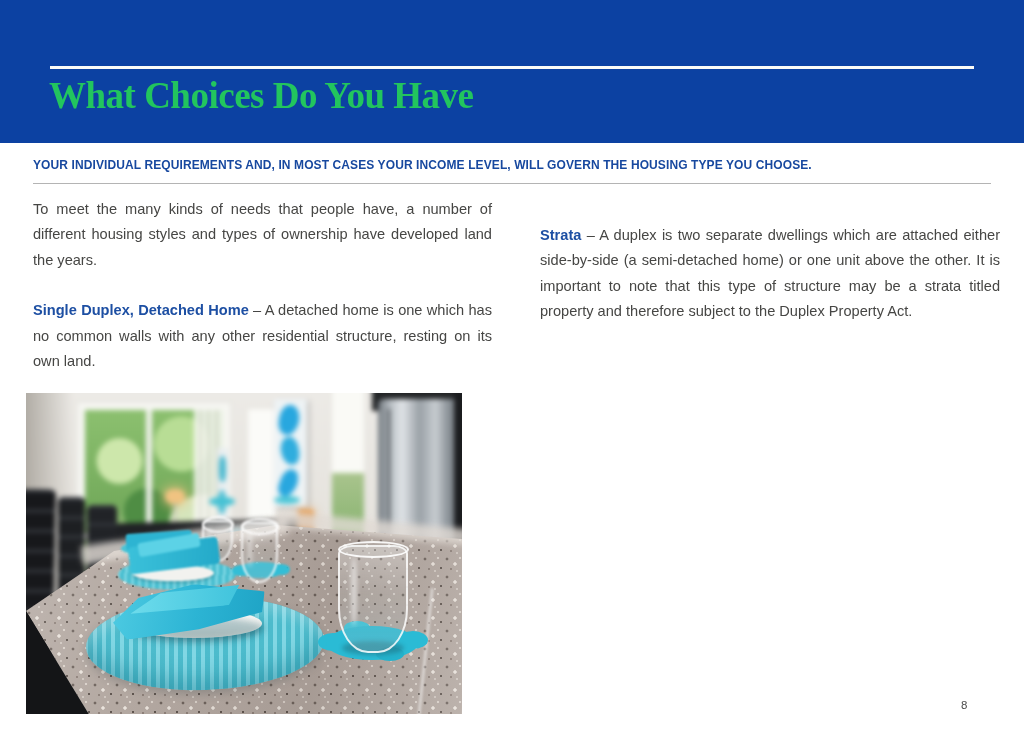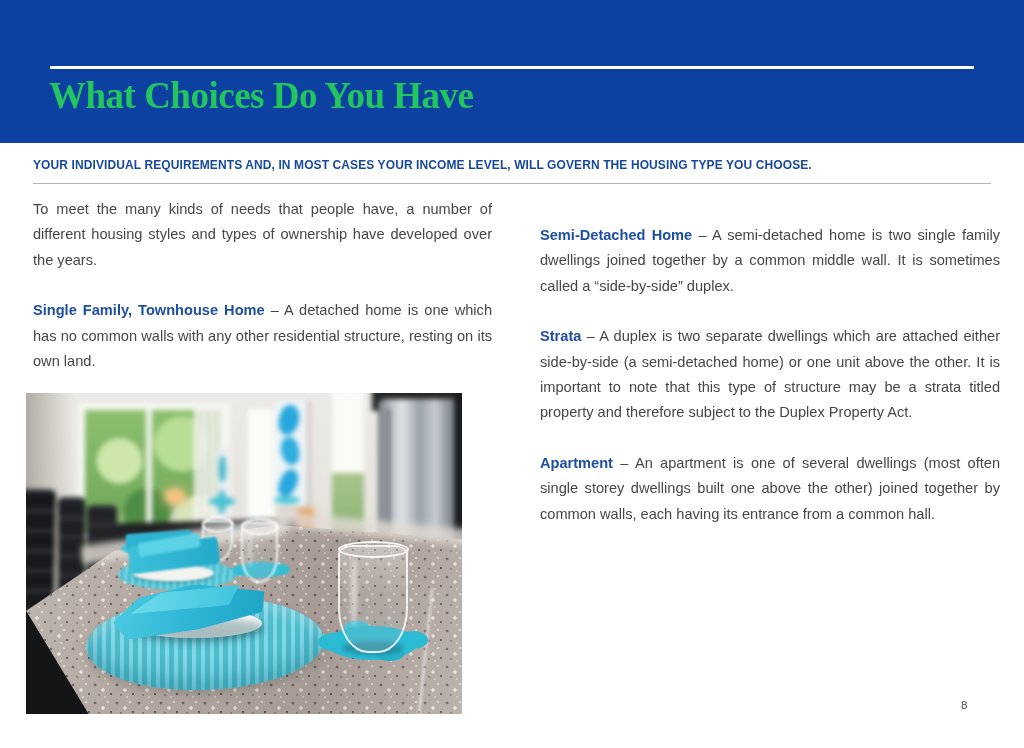"To meet the many kinds" p.body-p { text: over -> land }
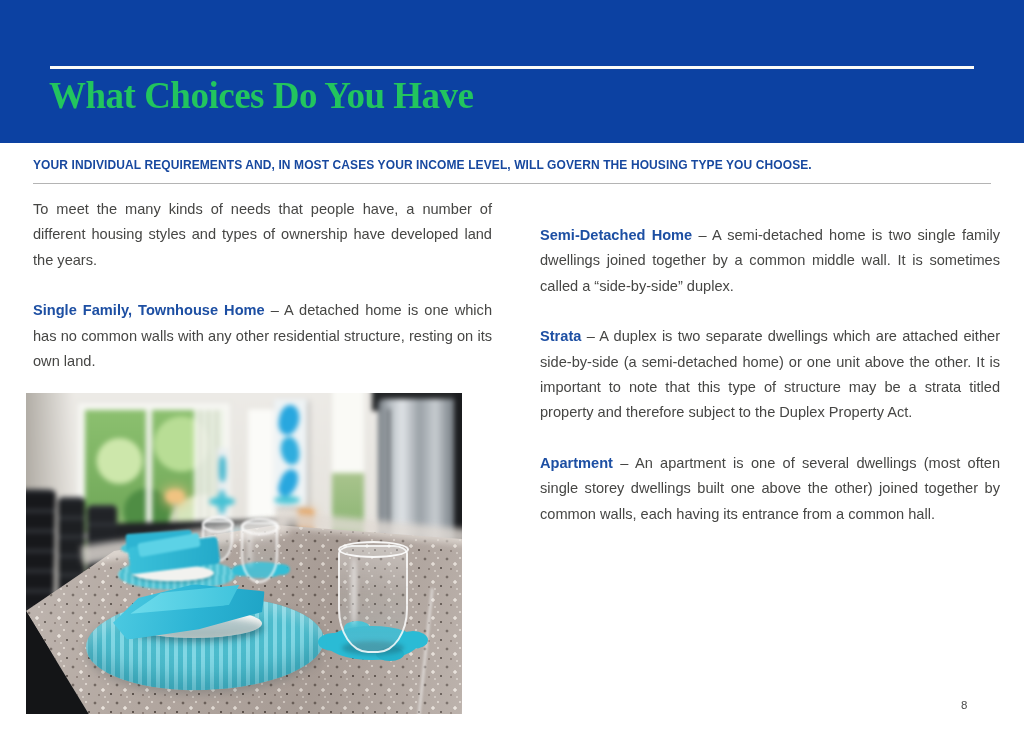"Semi-Detached Home – A semi-detached" p.body-p { html: <p> <span>Semi-Detached Home</span> <span>–</span> <span>A semi-detached home is two single family dwellings joined together by a common middle wall. It is sometimes called a “side-by-side” duplex.</span> </p> -> none }
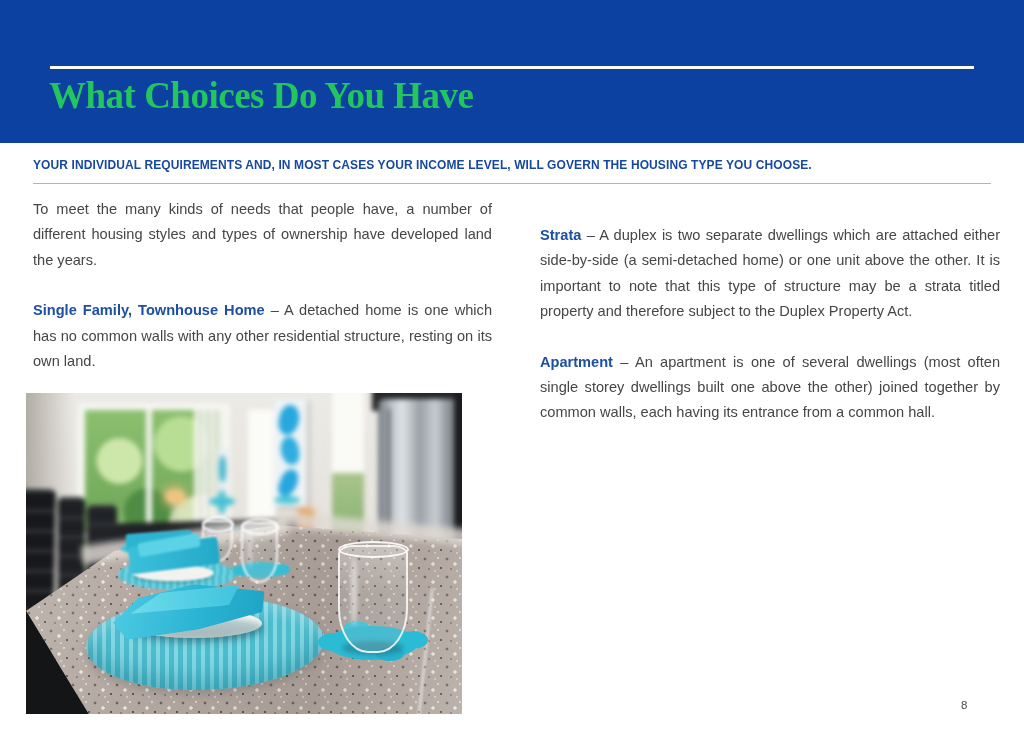"Single Family, Townhouse Home" span.term { text: Family, Townhouse -> Duplex, Detached }
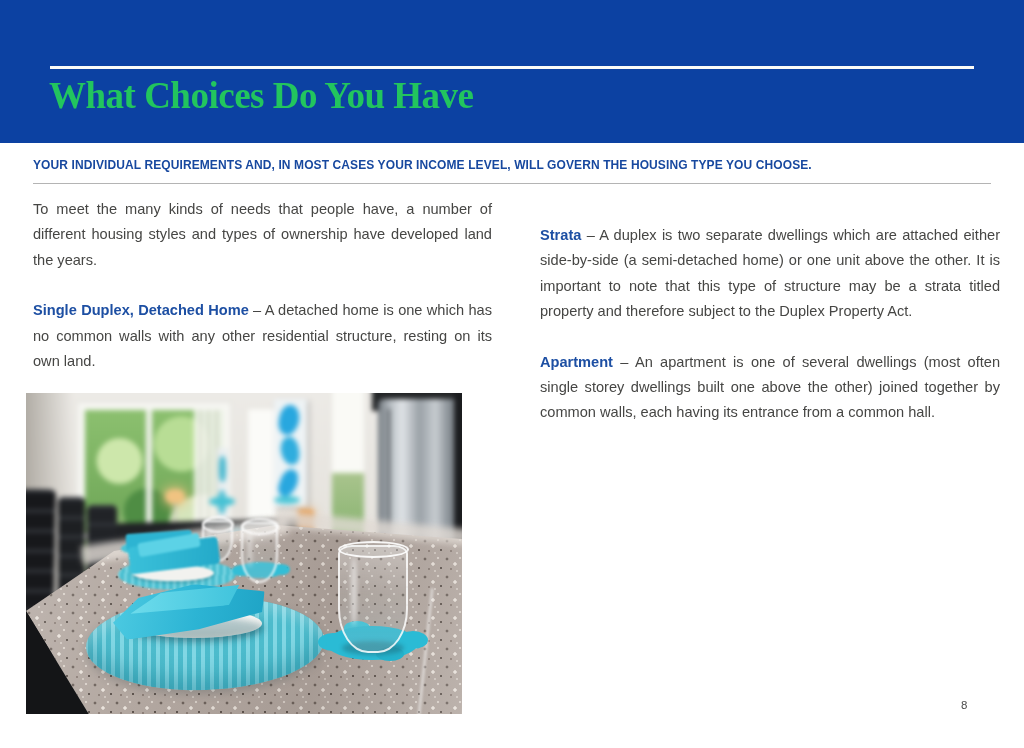"Apartment – An apartment is" p.body-p { html: <p> <span>Apartment</span> <span>–</span> <span>An apartment is one of several dwellings (most often single storey dwellings built one above the other) joined together by common walls, each having its entrance from a common hall.</span> </p> -> none }
